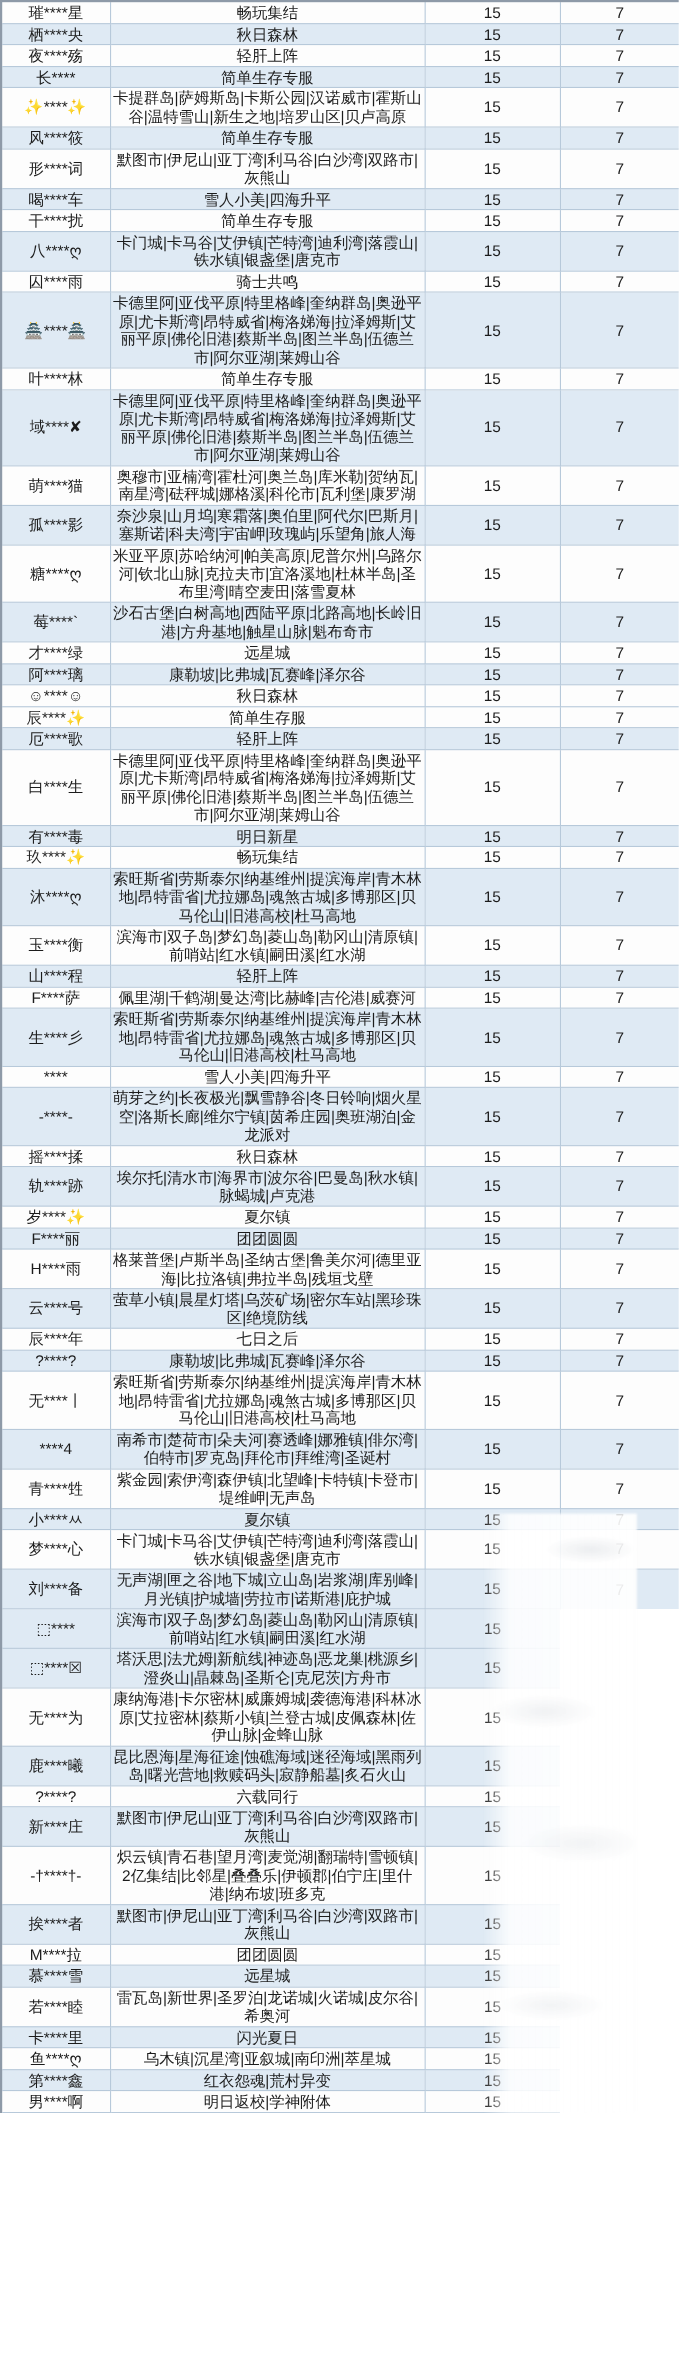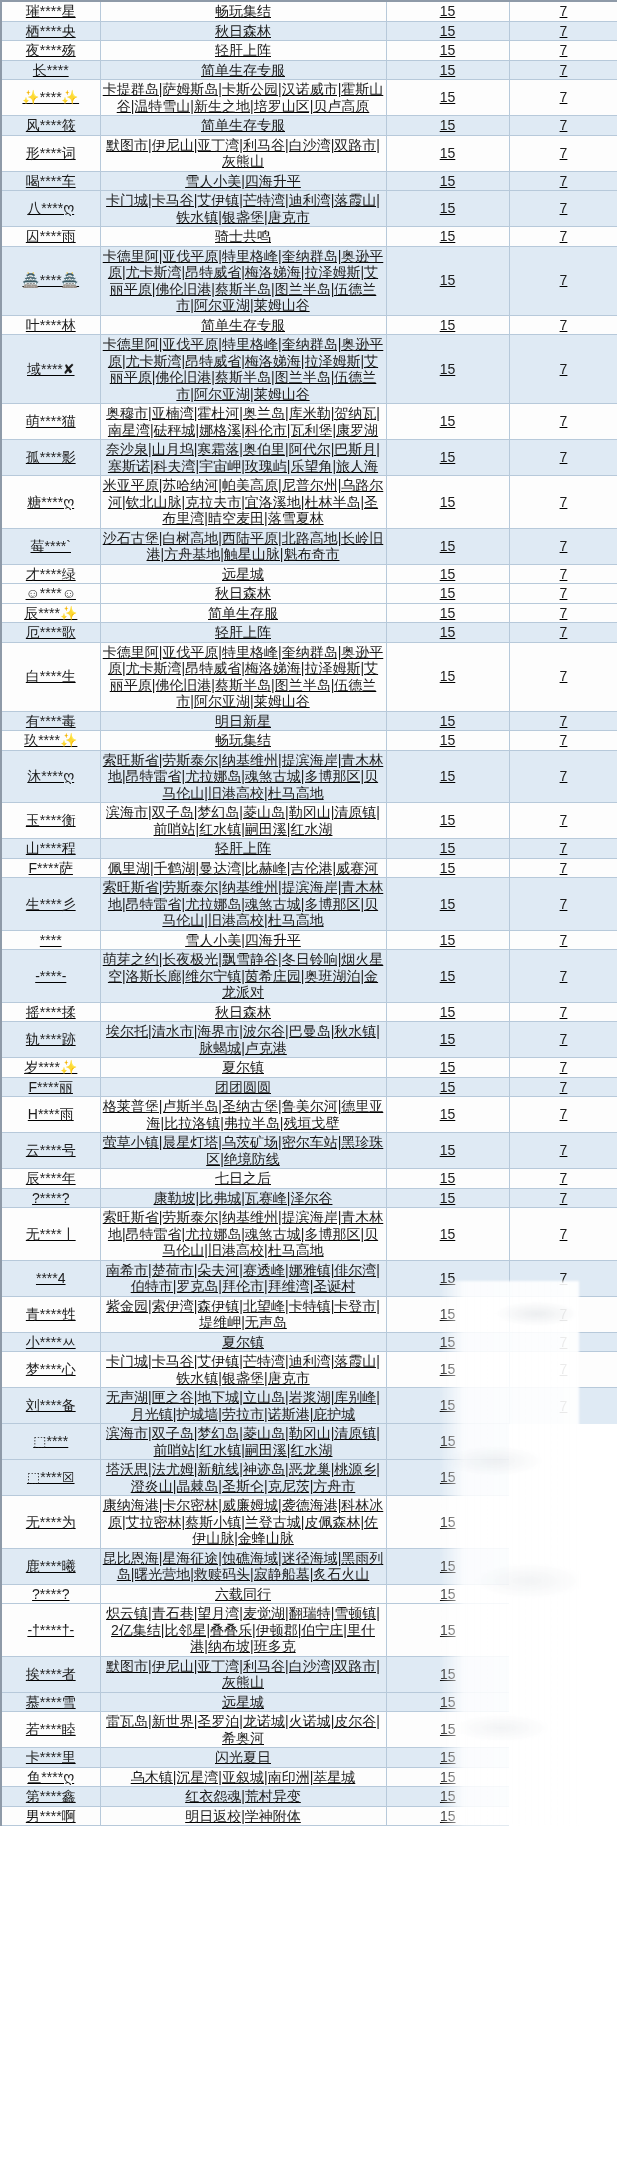"璀****星" .wrap { text-decoration: underline -> none }
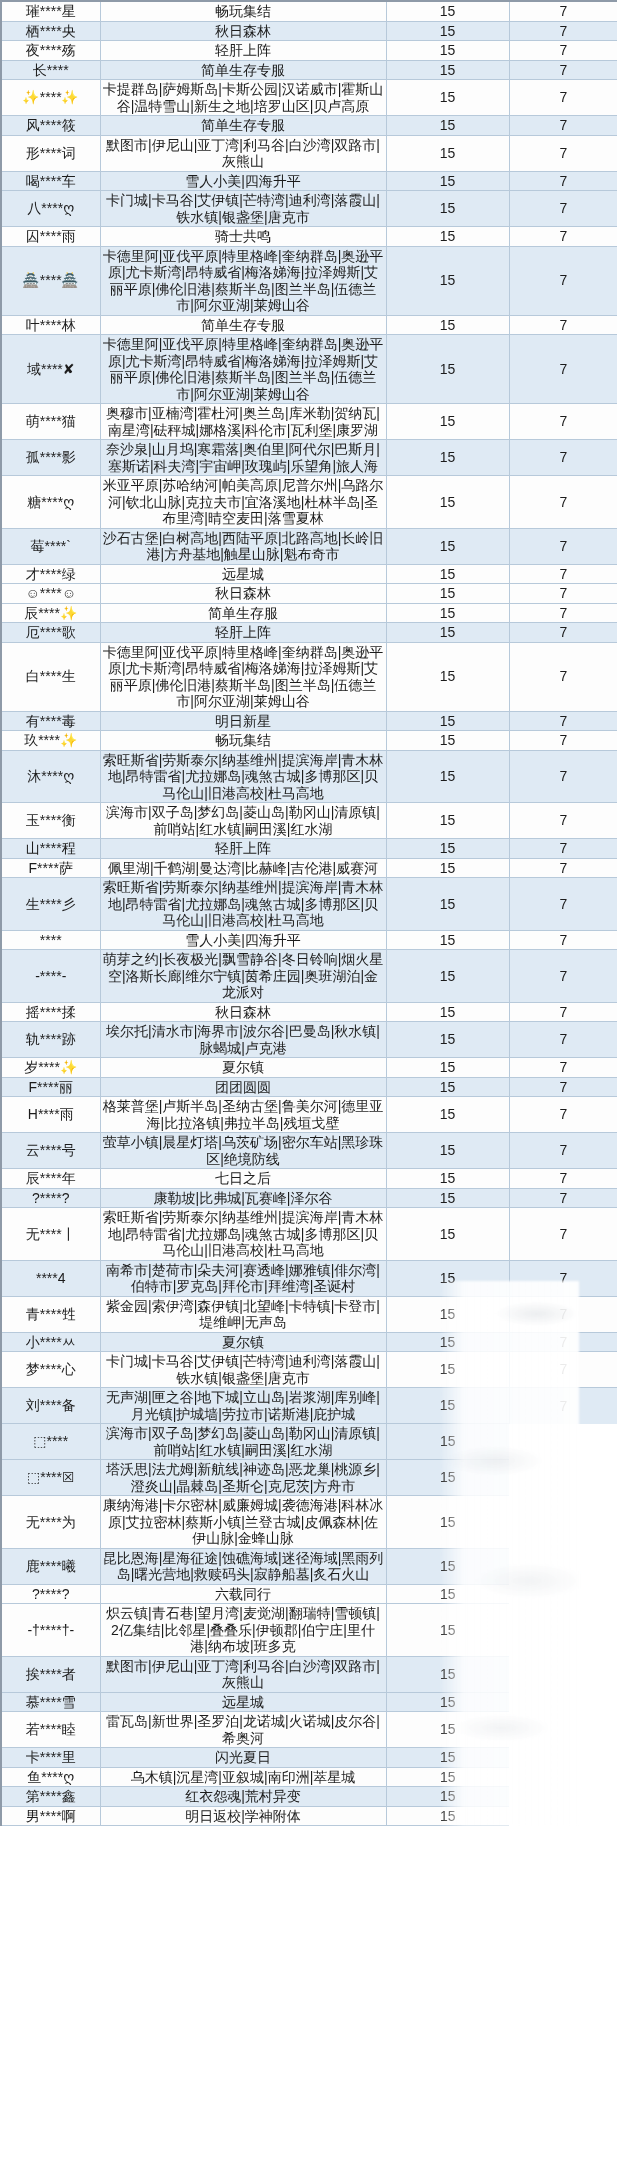"干****扰" tr { html: none -> <tr> <td>干****扰</td> <td>简单生存专服</td> <td>15</td> <td>7</td> </tr> }
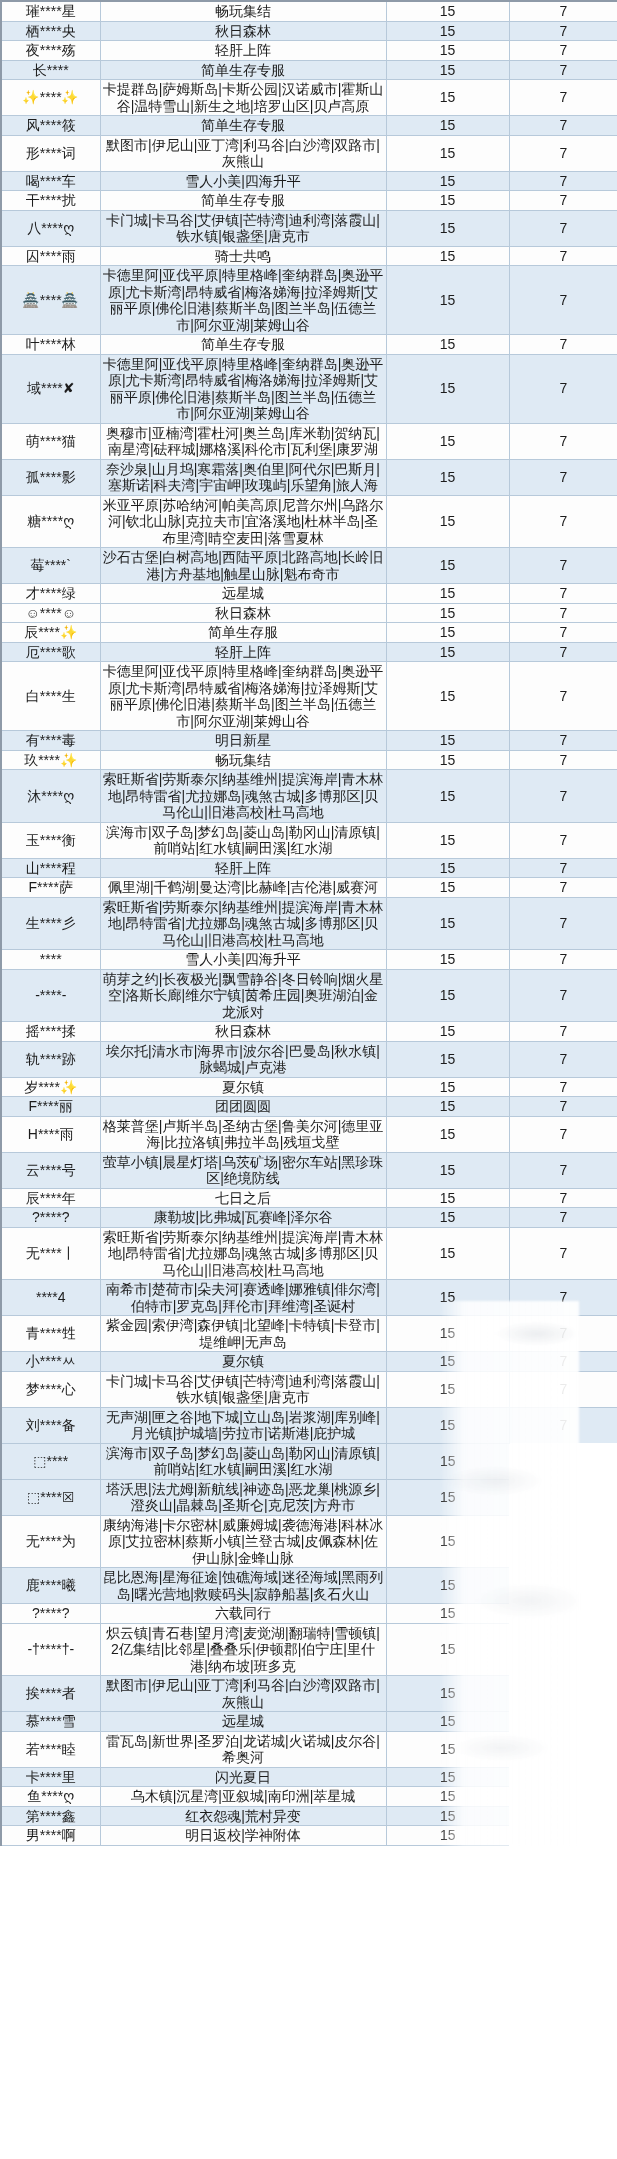"阿****璃" tr.alt { html: none -> <tr> <td>阿****璃</td> <td>康勒坡|比弗城|瓦赛峰|泽尔谷</td> <td>15</td> <td>7</td> </tr> }
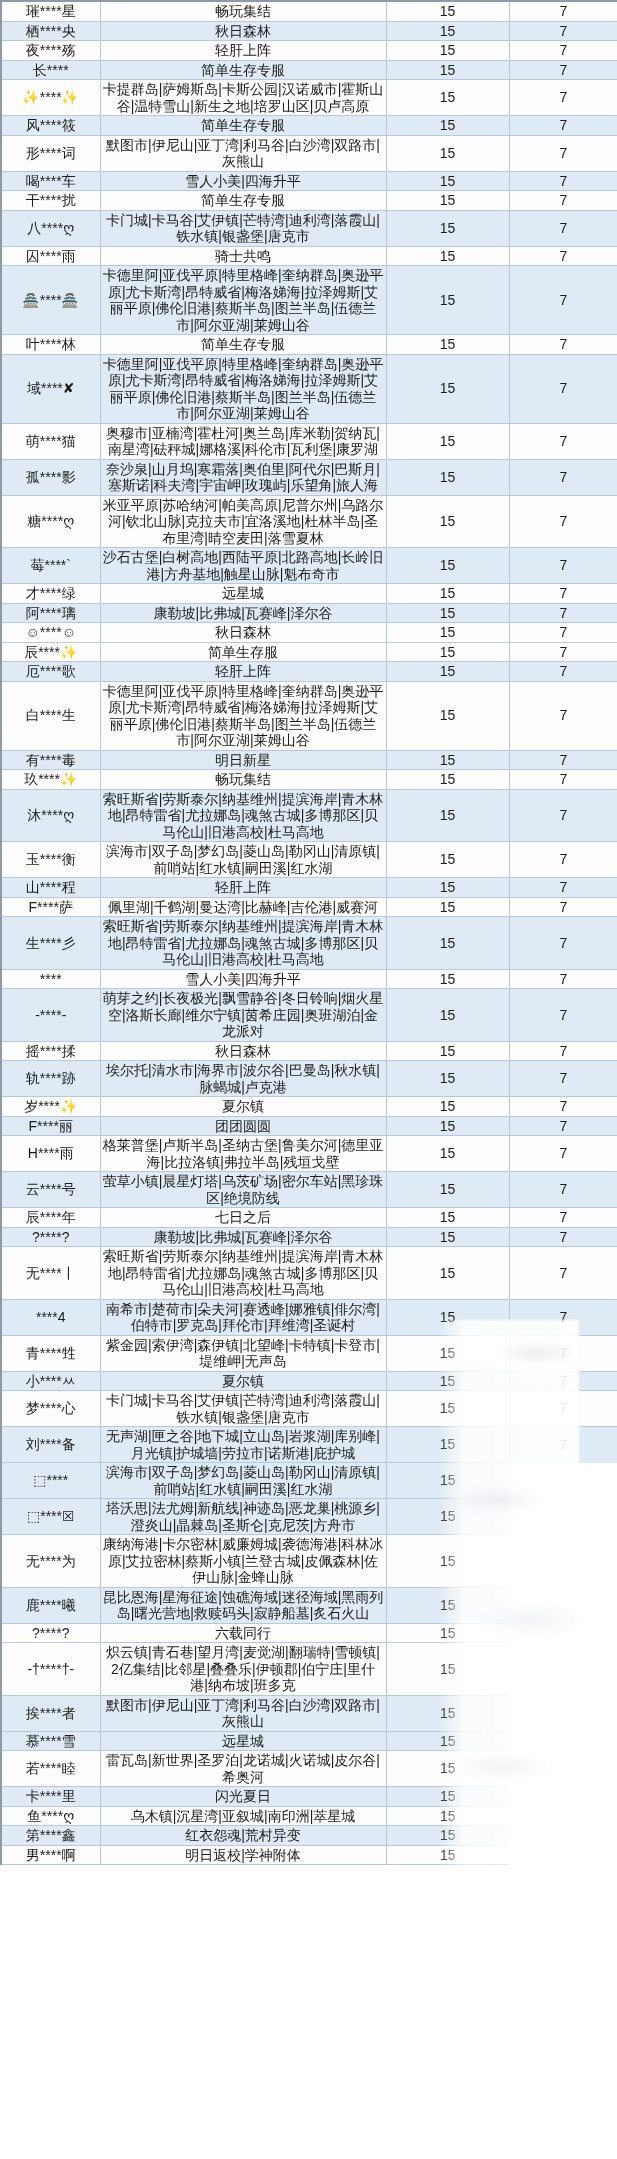"新****庄" tr.alt { html: none -> <tr> <td>新****庄</td> <td>默图市|伊尼山|亚丁湾|利马谷|白沙湾|双路市|灰熊山</td> <td>15</td> <td></td> </tr> }
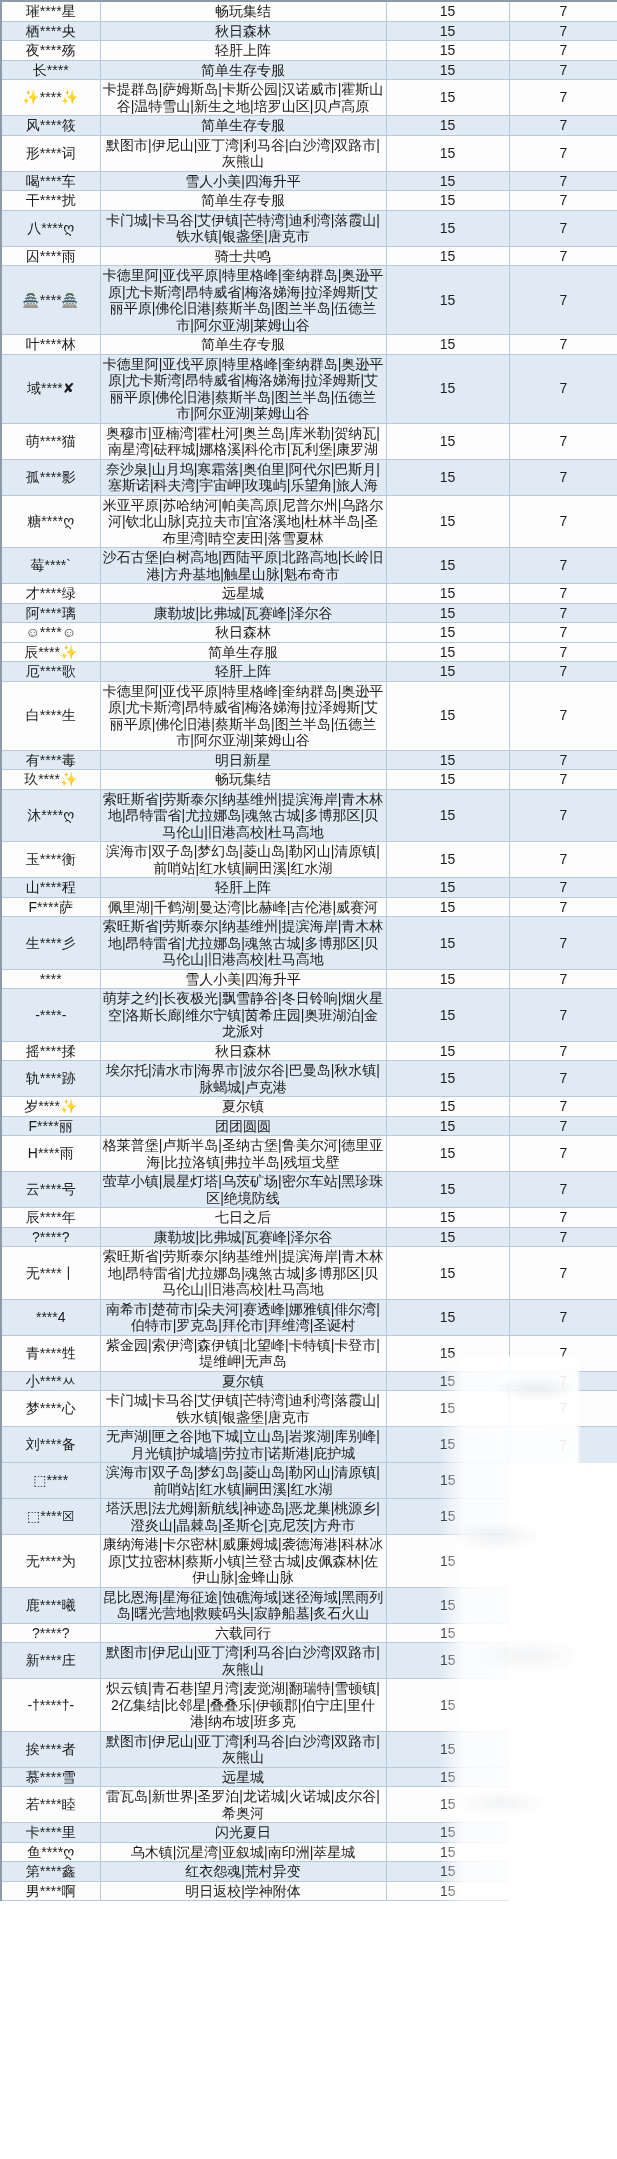"M****拉" tr.wiped { html: none -> <tr> <td>M****拉</td> <td>团团圆圆</td> <td>15</td> <td></td> </tr> }
